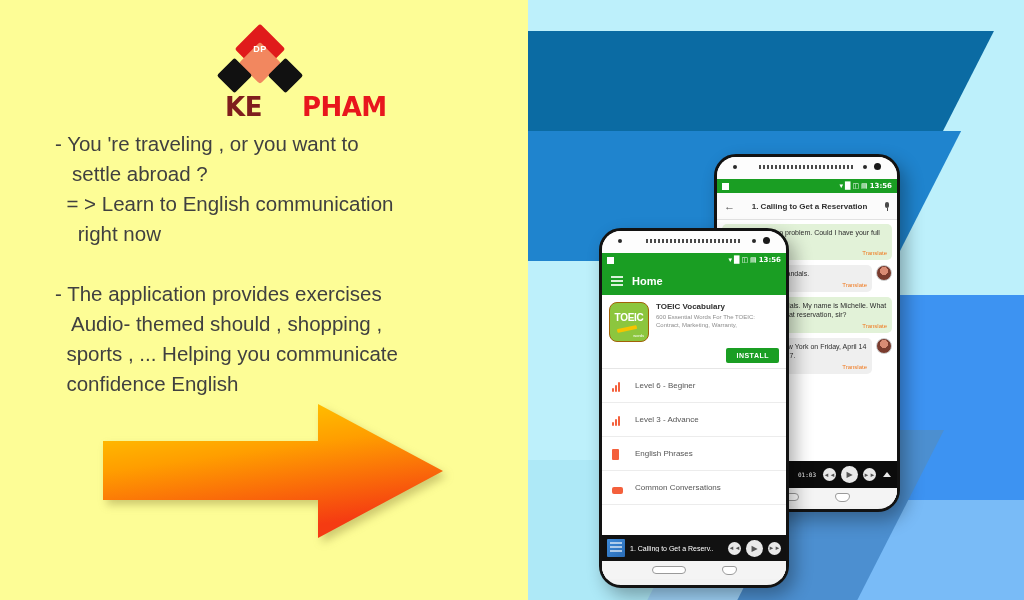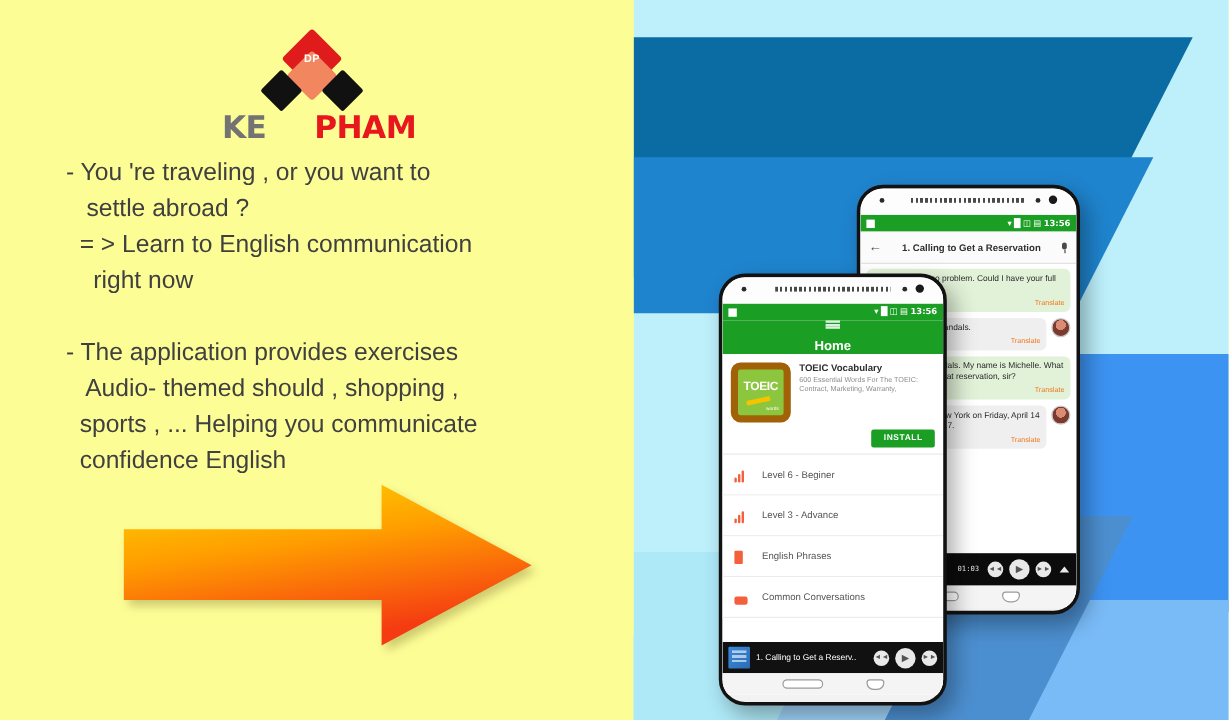"KE" .logo-ke { color: #737373 -> #7f1d1d; margin-left: none -> 40px }
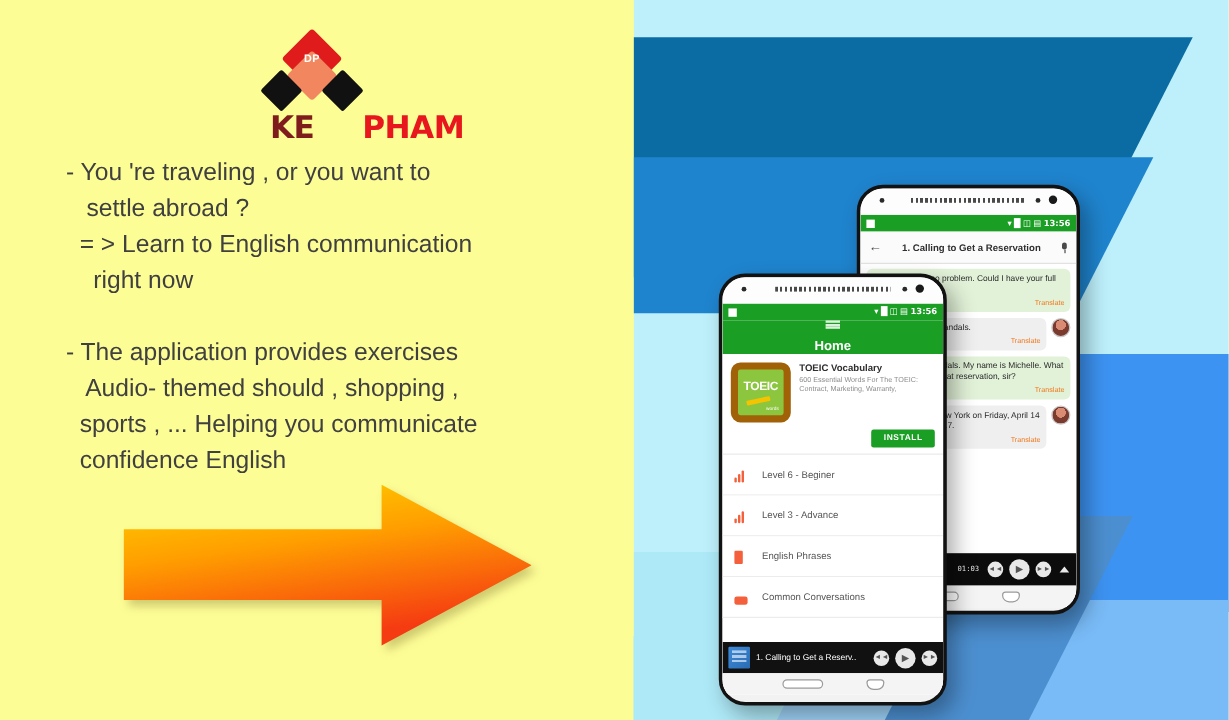"Home" .appbar { flex-direction: column -> none }
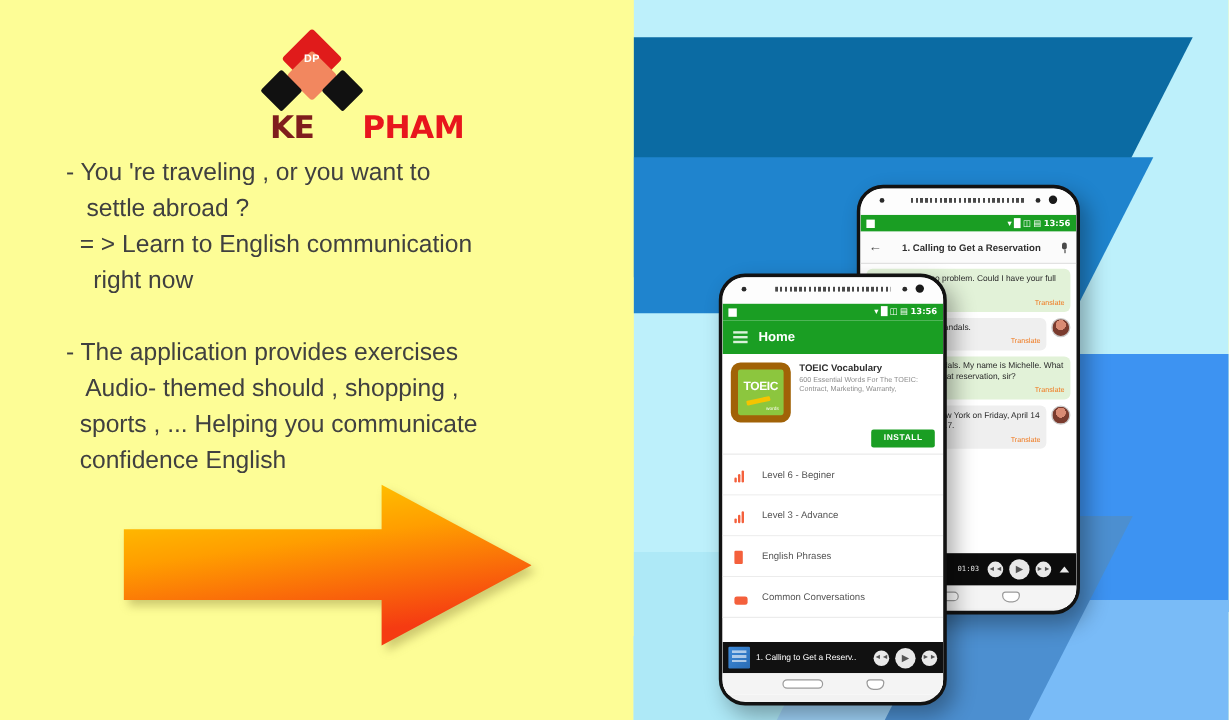"TOEIC" .ad-icon { border: 6px solid #a16207 -> 1px solid #a16207 }
